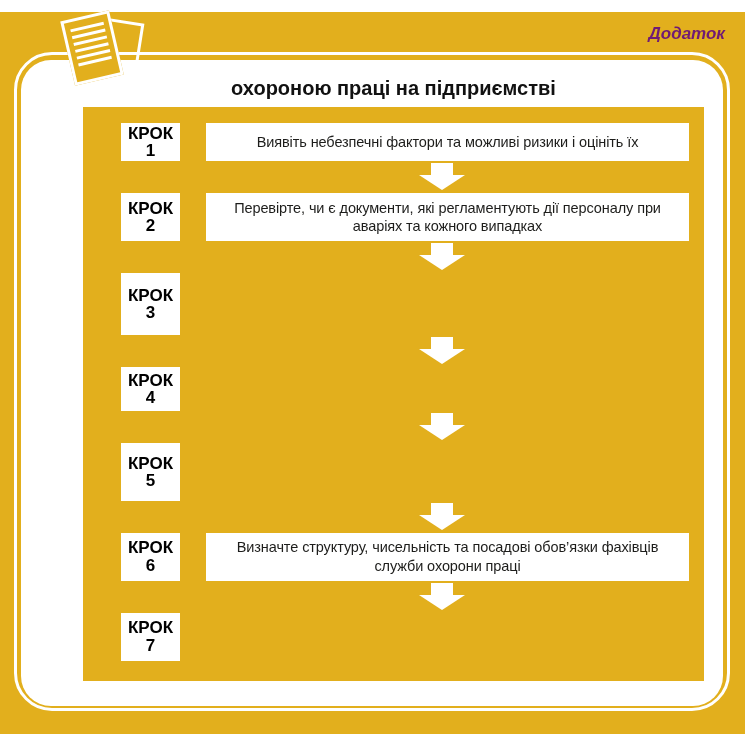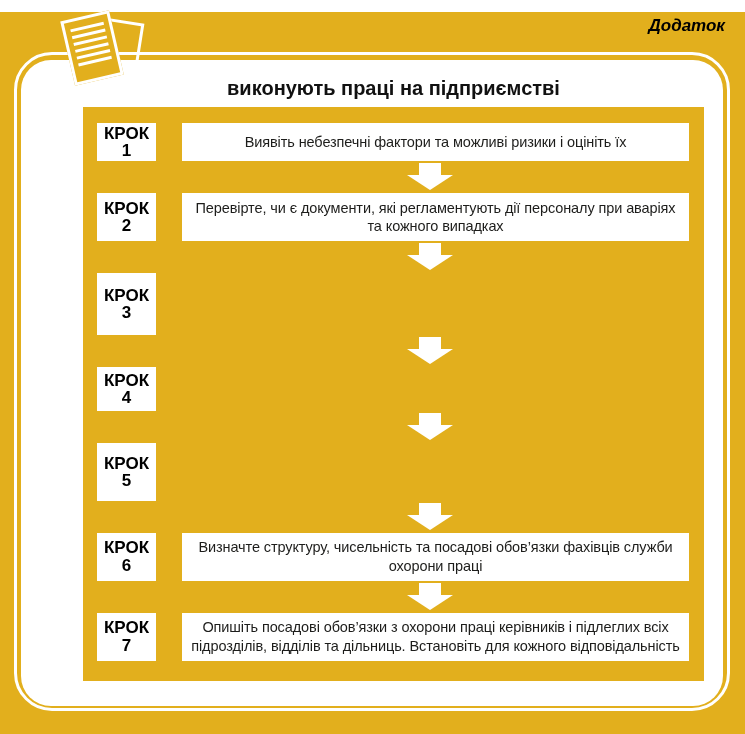"Додаток" .appendix { color: #000000 -> #701a75; top: 16px -> 24px }
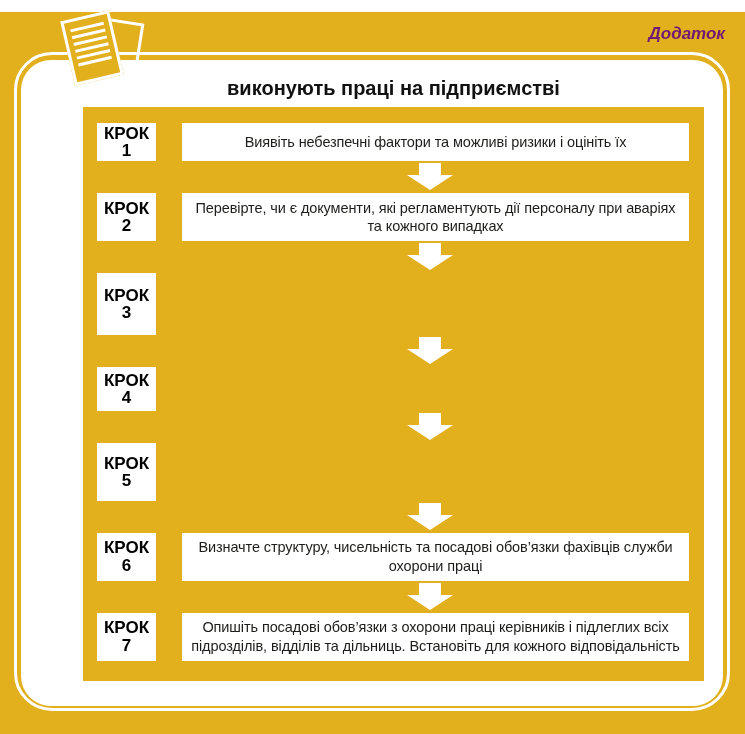"виконують праці на підприємстві" div { text: виконують -> охороною }
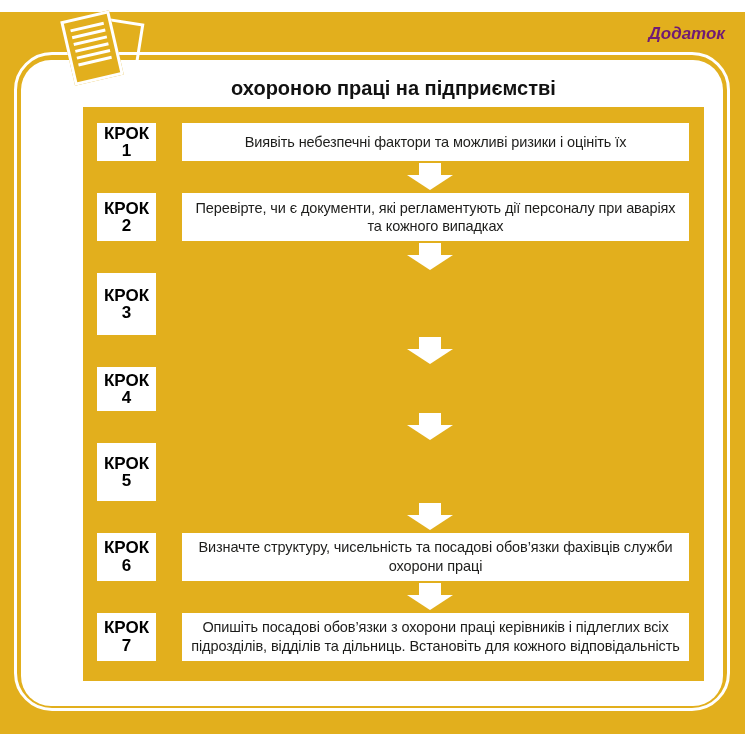"КРОК" .panel { padding: 16px 15px 20px 14px -> 16px 15px 20px 38px }
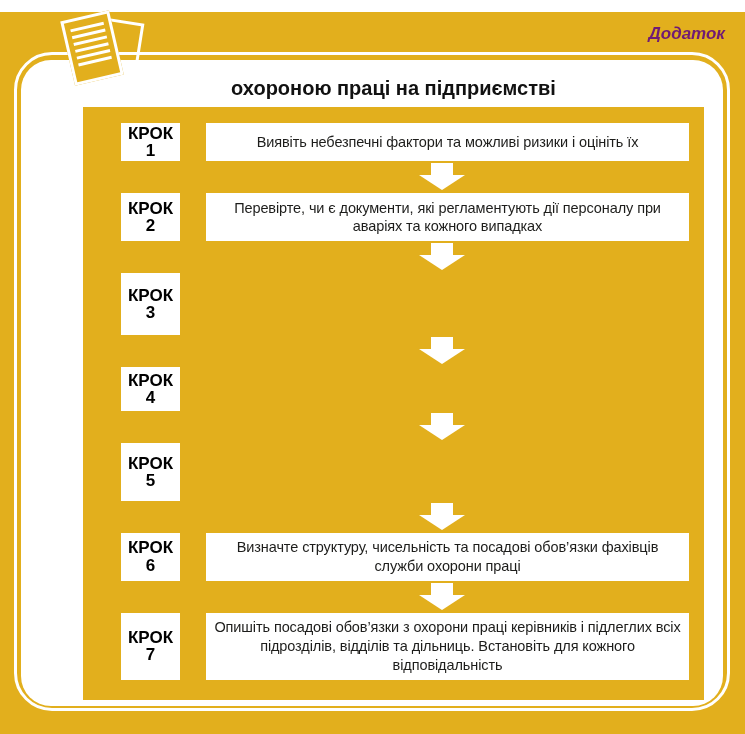"Опишіть посадові обов’язки з охорони" div.stext { html: <div> <span>Опишіть посадові обов’язки з охорони праці керівників і підлеглих всіх підрозділів, відділів та дільниць. Встановіть для кожного відповідальність</span> </div> -> none }
